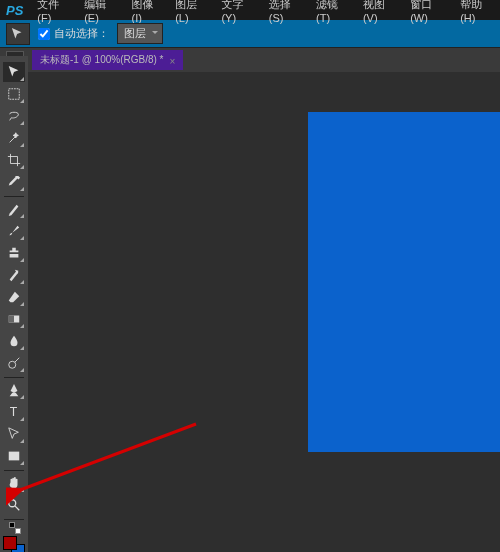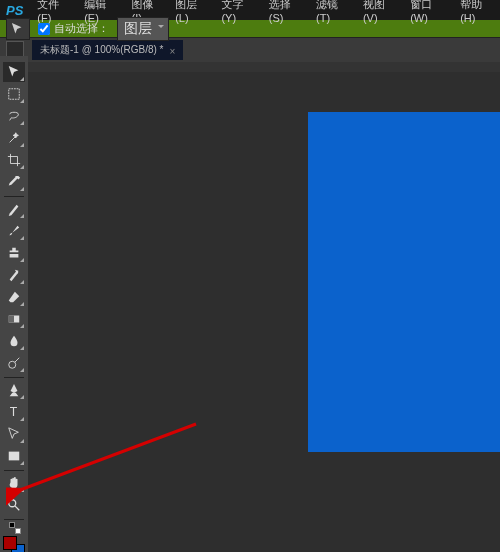"自动选择：" .optbar { background: #4d7c0f -> #0369a1; height: 18px -> 28px }
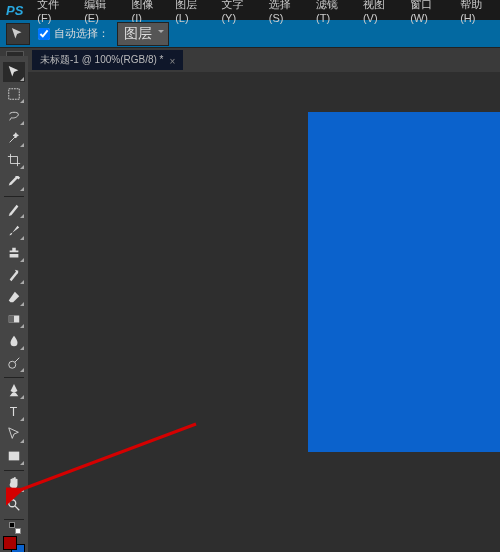"图层" .sel { font-size: 14px -> 11px }
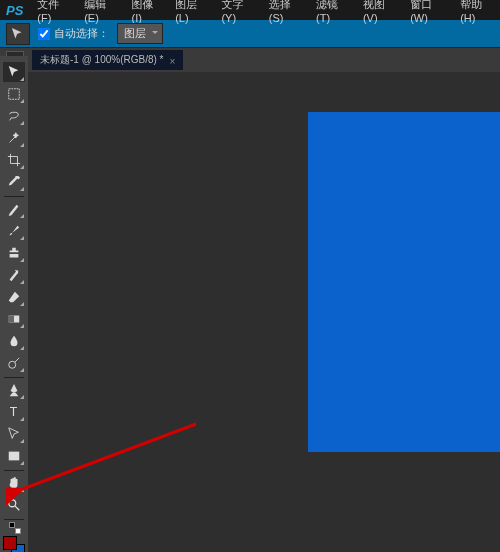"未标题-1 @ 100%(RGB/8) *" .tab { background: #0f172a -> #4c1d95 }
